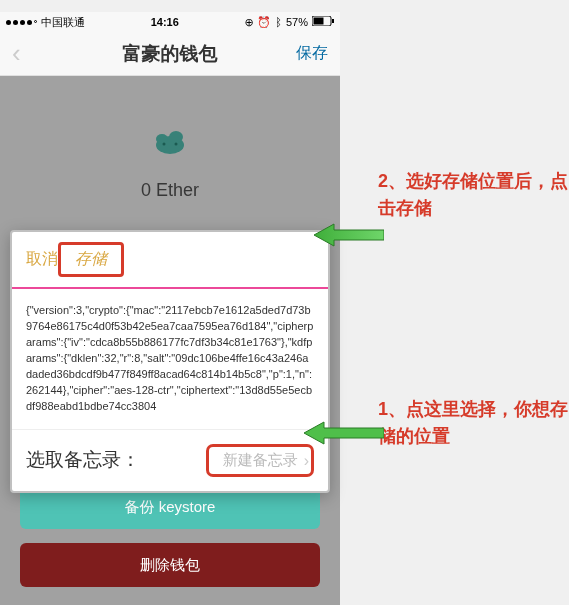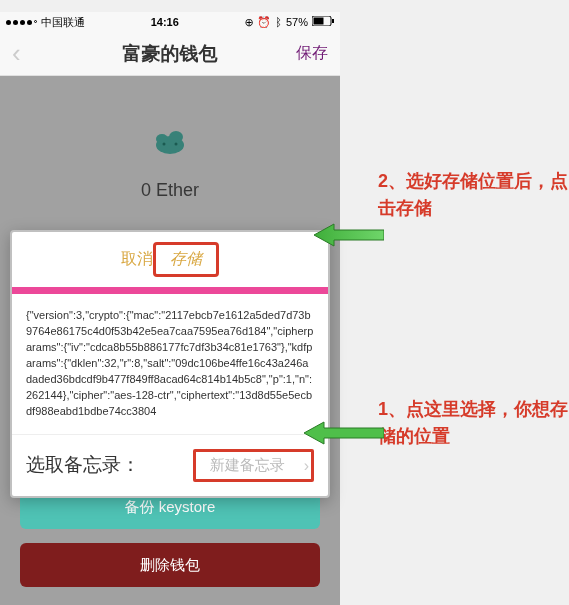"保存" .save-link { color: #701a75 -> #0369a1 }
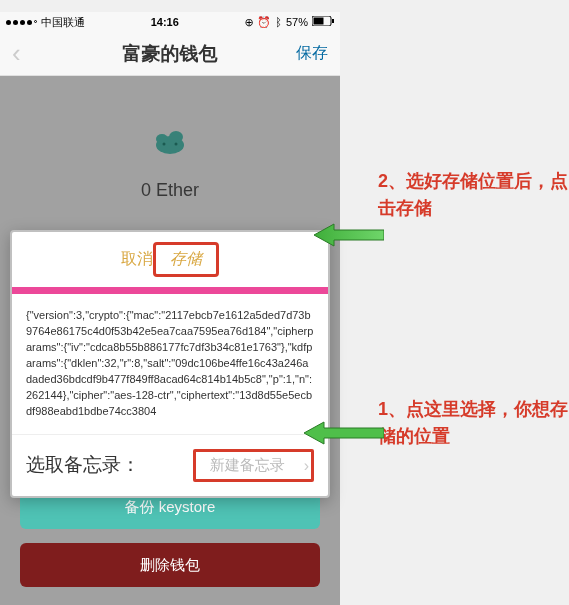"取消" .modal-head { border-bottom: 7px solid #ec4899 -> 2px solid #ec4899; justify-content: center -> flex-start }
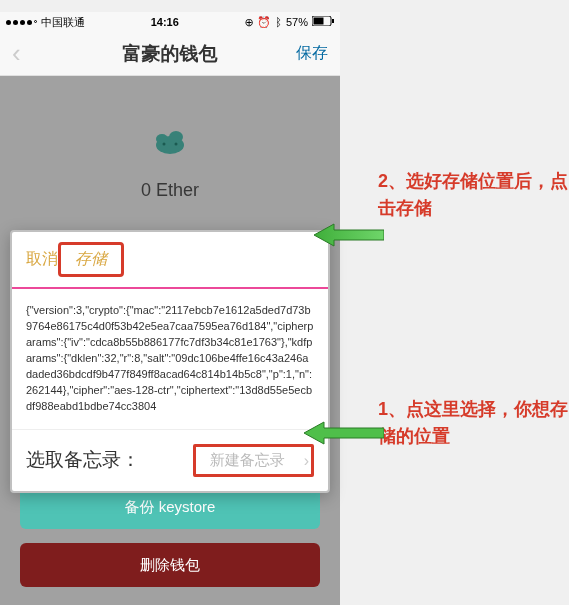"新建备忘录" .memo-btn-wrap { border-radius: 2px -> 7px; gap: 19px -> 6px }
